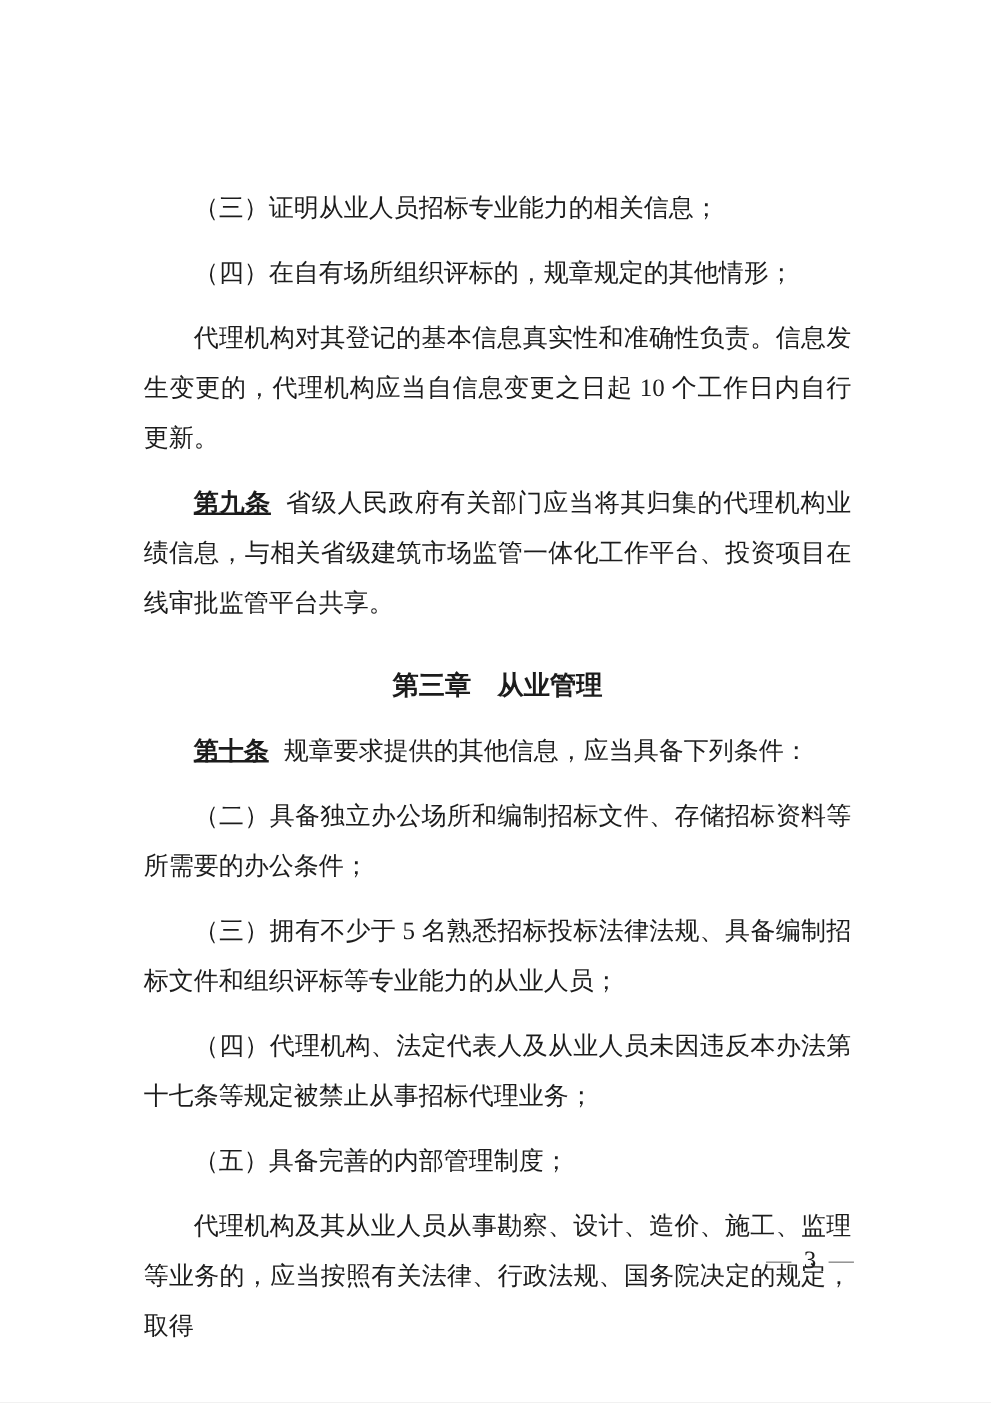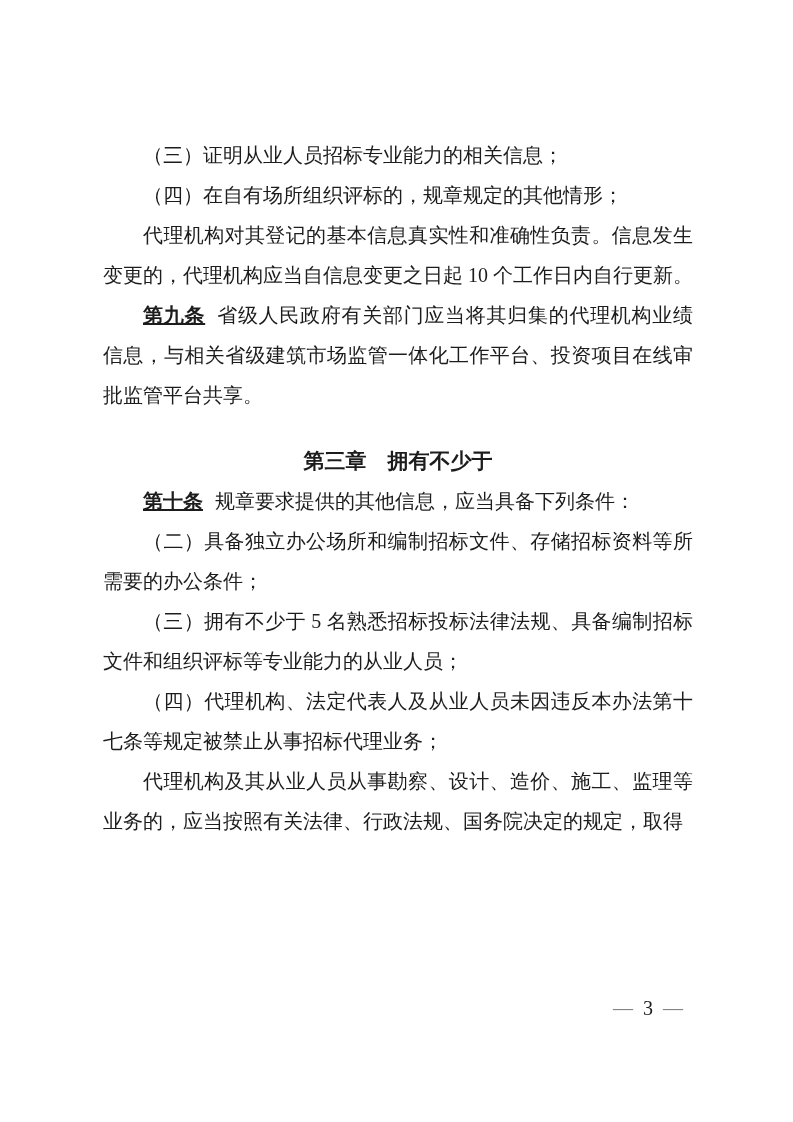"（三）证明从业人员招标专业能力的相关信息；" .content p { margin: 0 -> 12px }
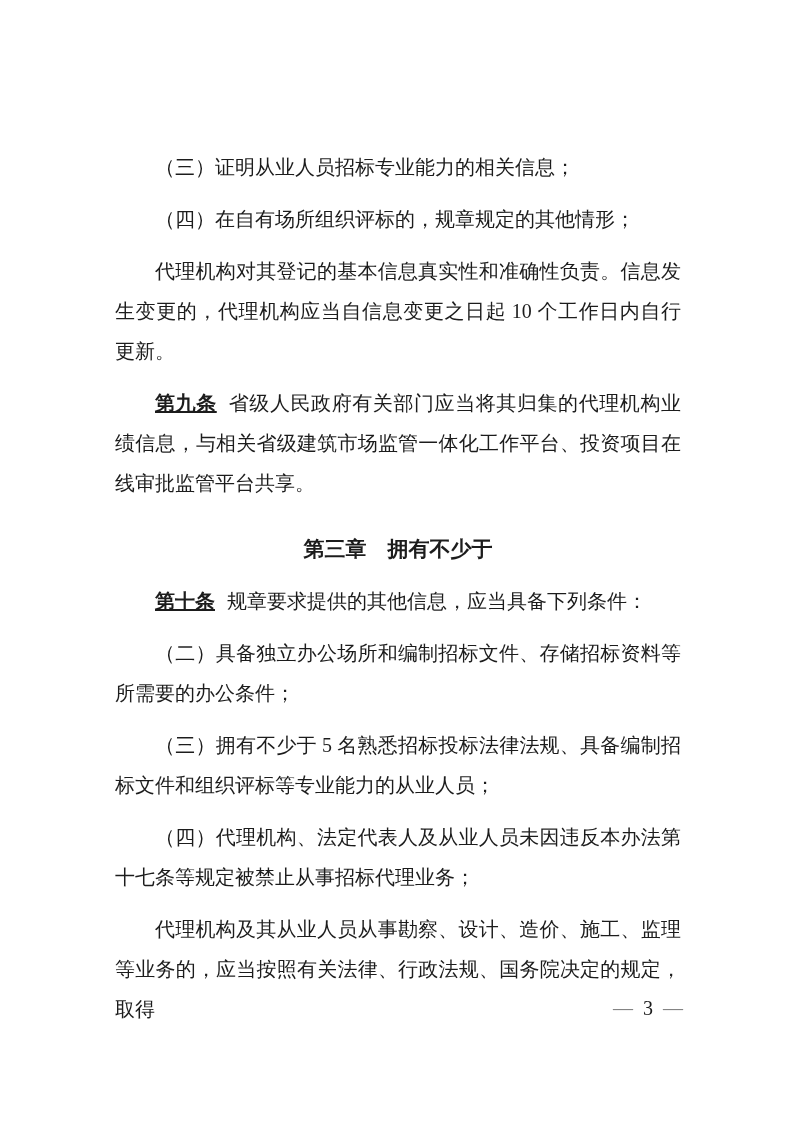"第三章 拥有不少于" p.chapter-heading { text: 拥有不少于 -> 从业管理 }
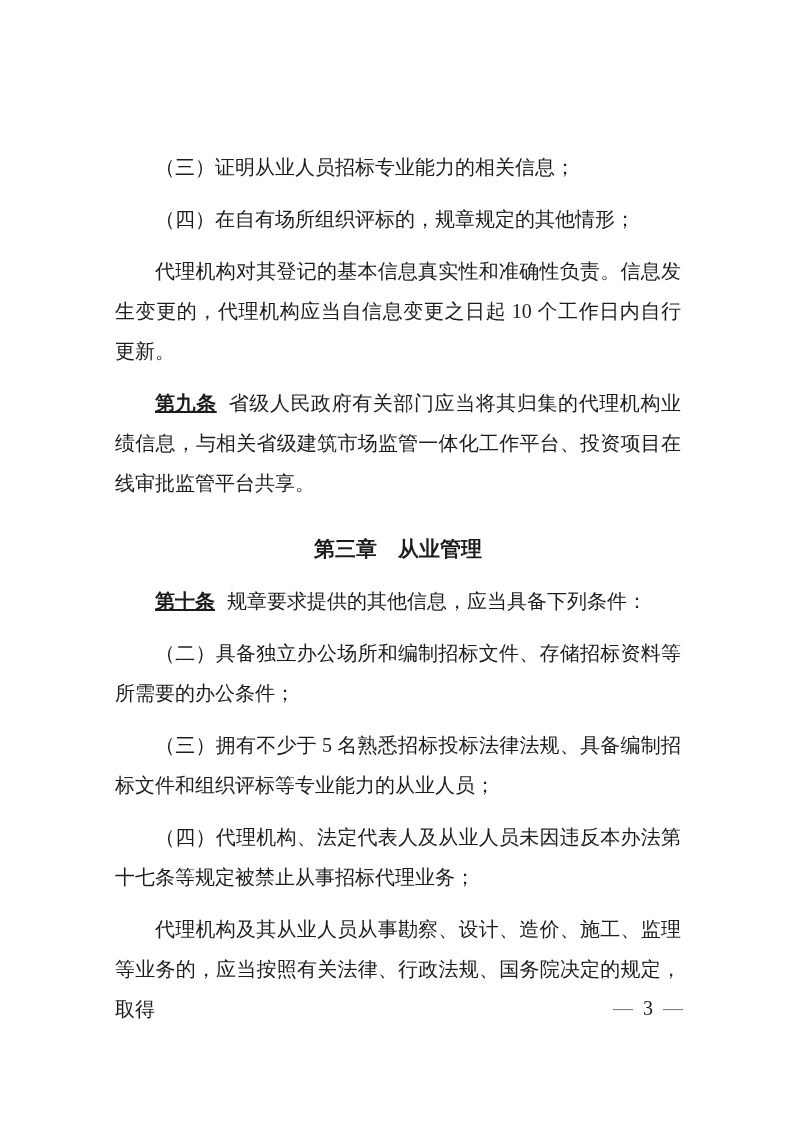"（五）具备完善的内部管理制度；" p { html: none -> <p>（五）具备完善的内部管理制度；</p> }
